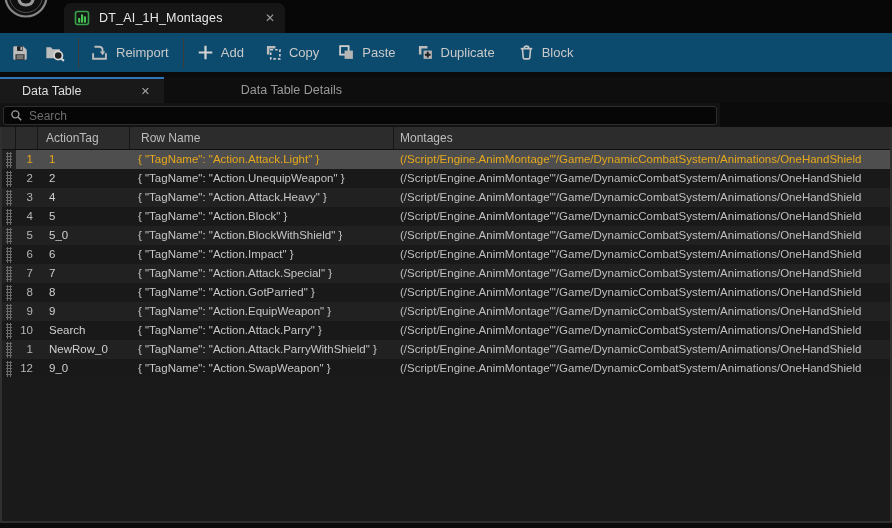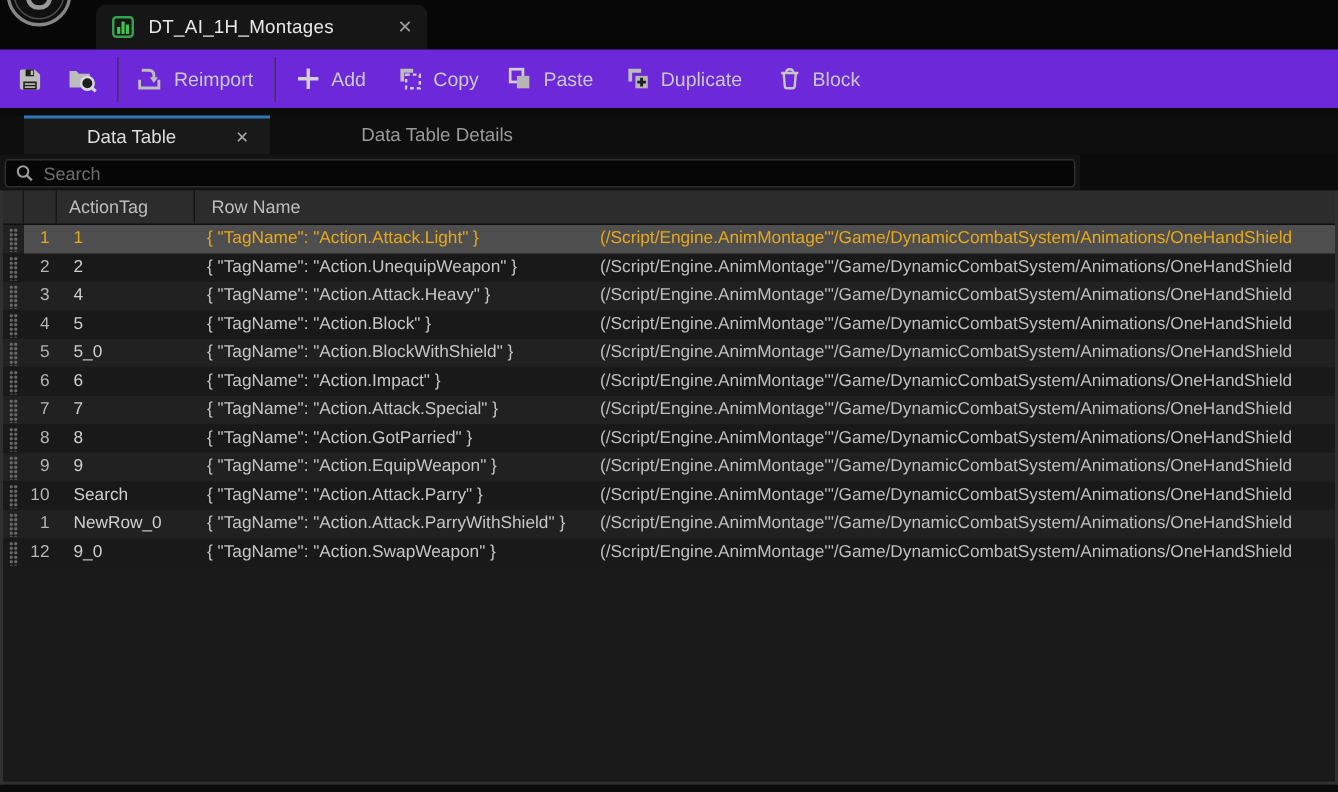"Reimport" .toolbar { background: #6d28d9 -> #0c4a6e }
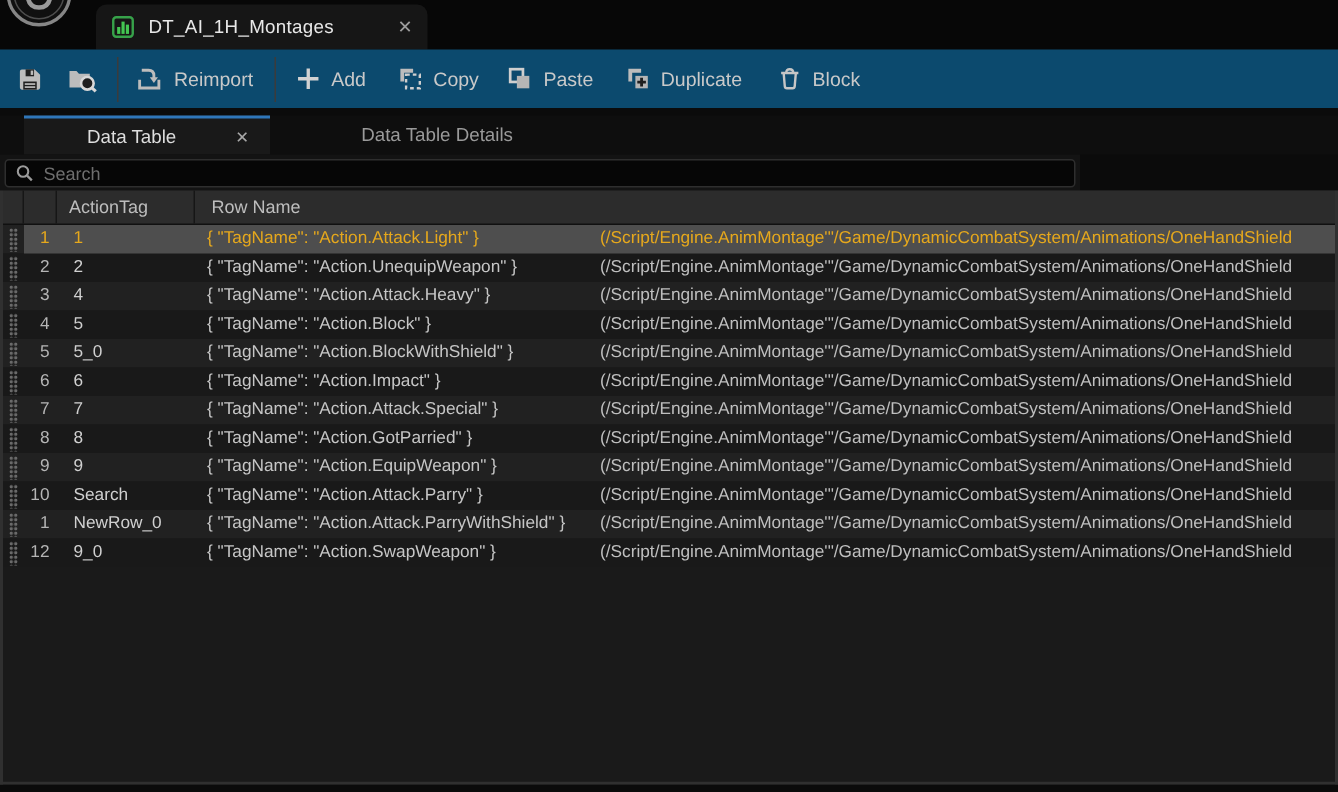"Data Table" .doc-tab.active { left: 16px -> 0; padding-left: 42px -> 22px }
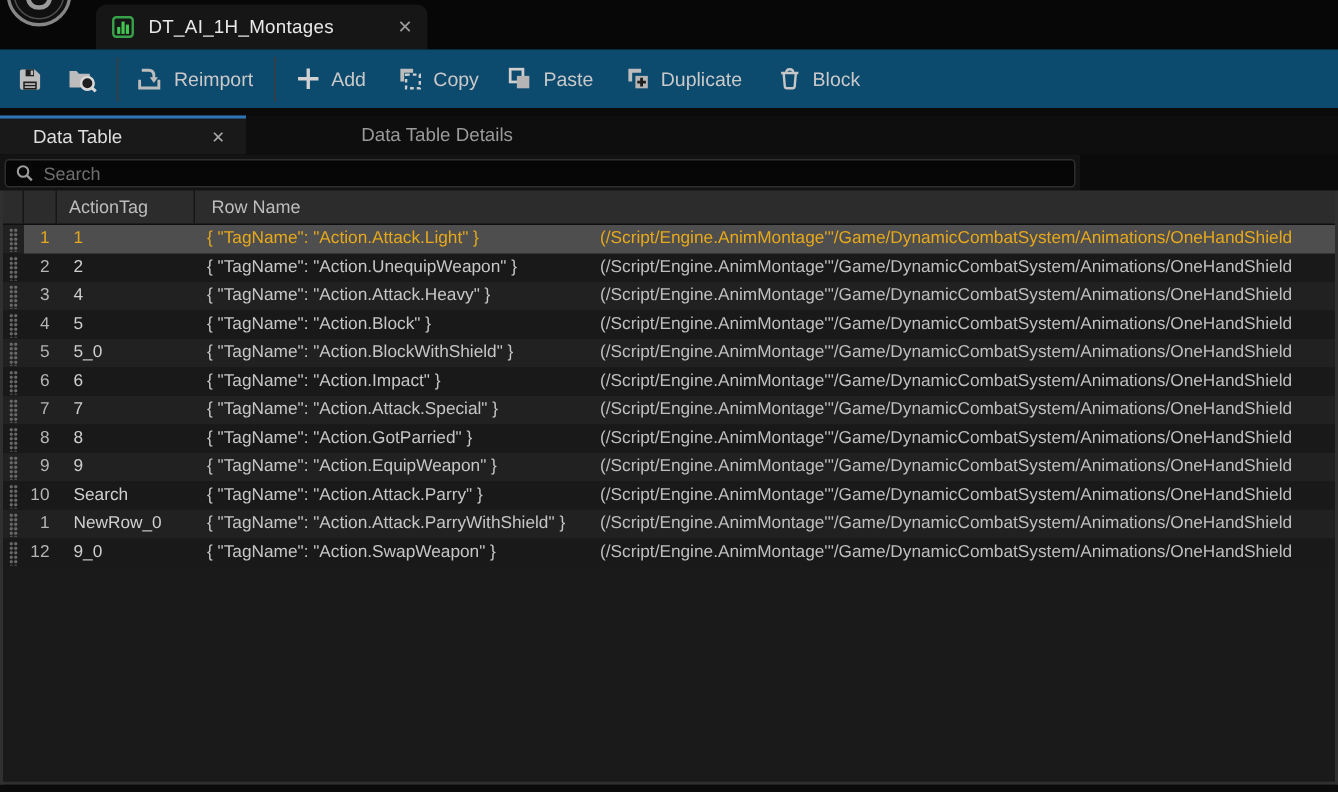"Montages" div.hc { html: none -> <div>Montages</div> }
